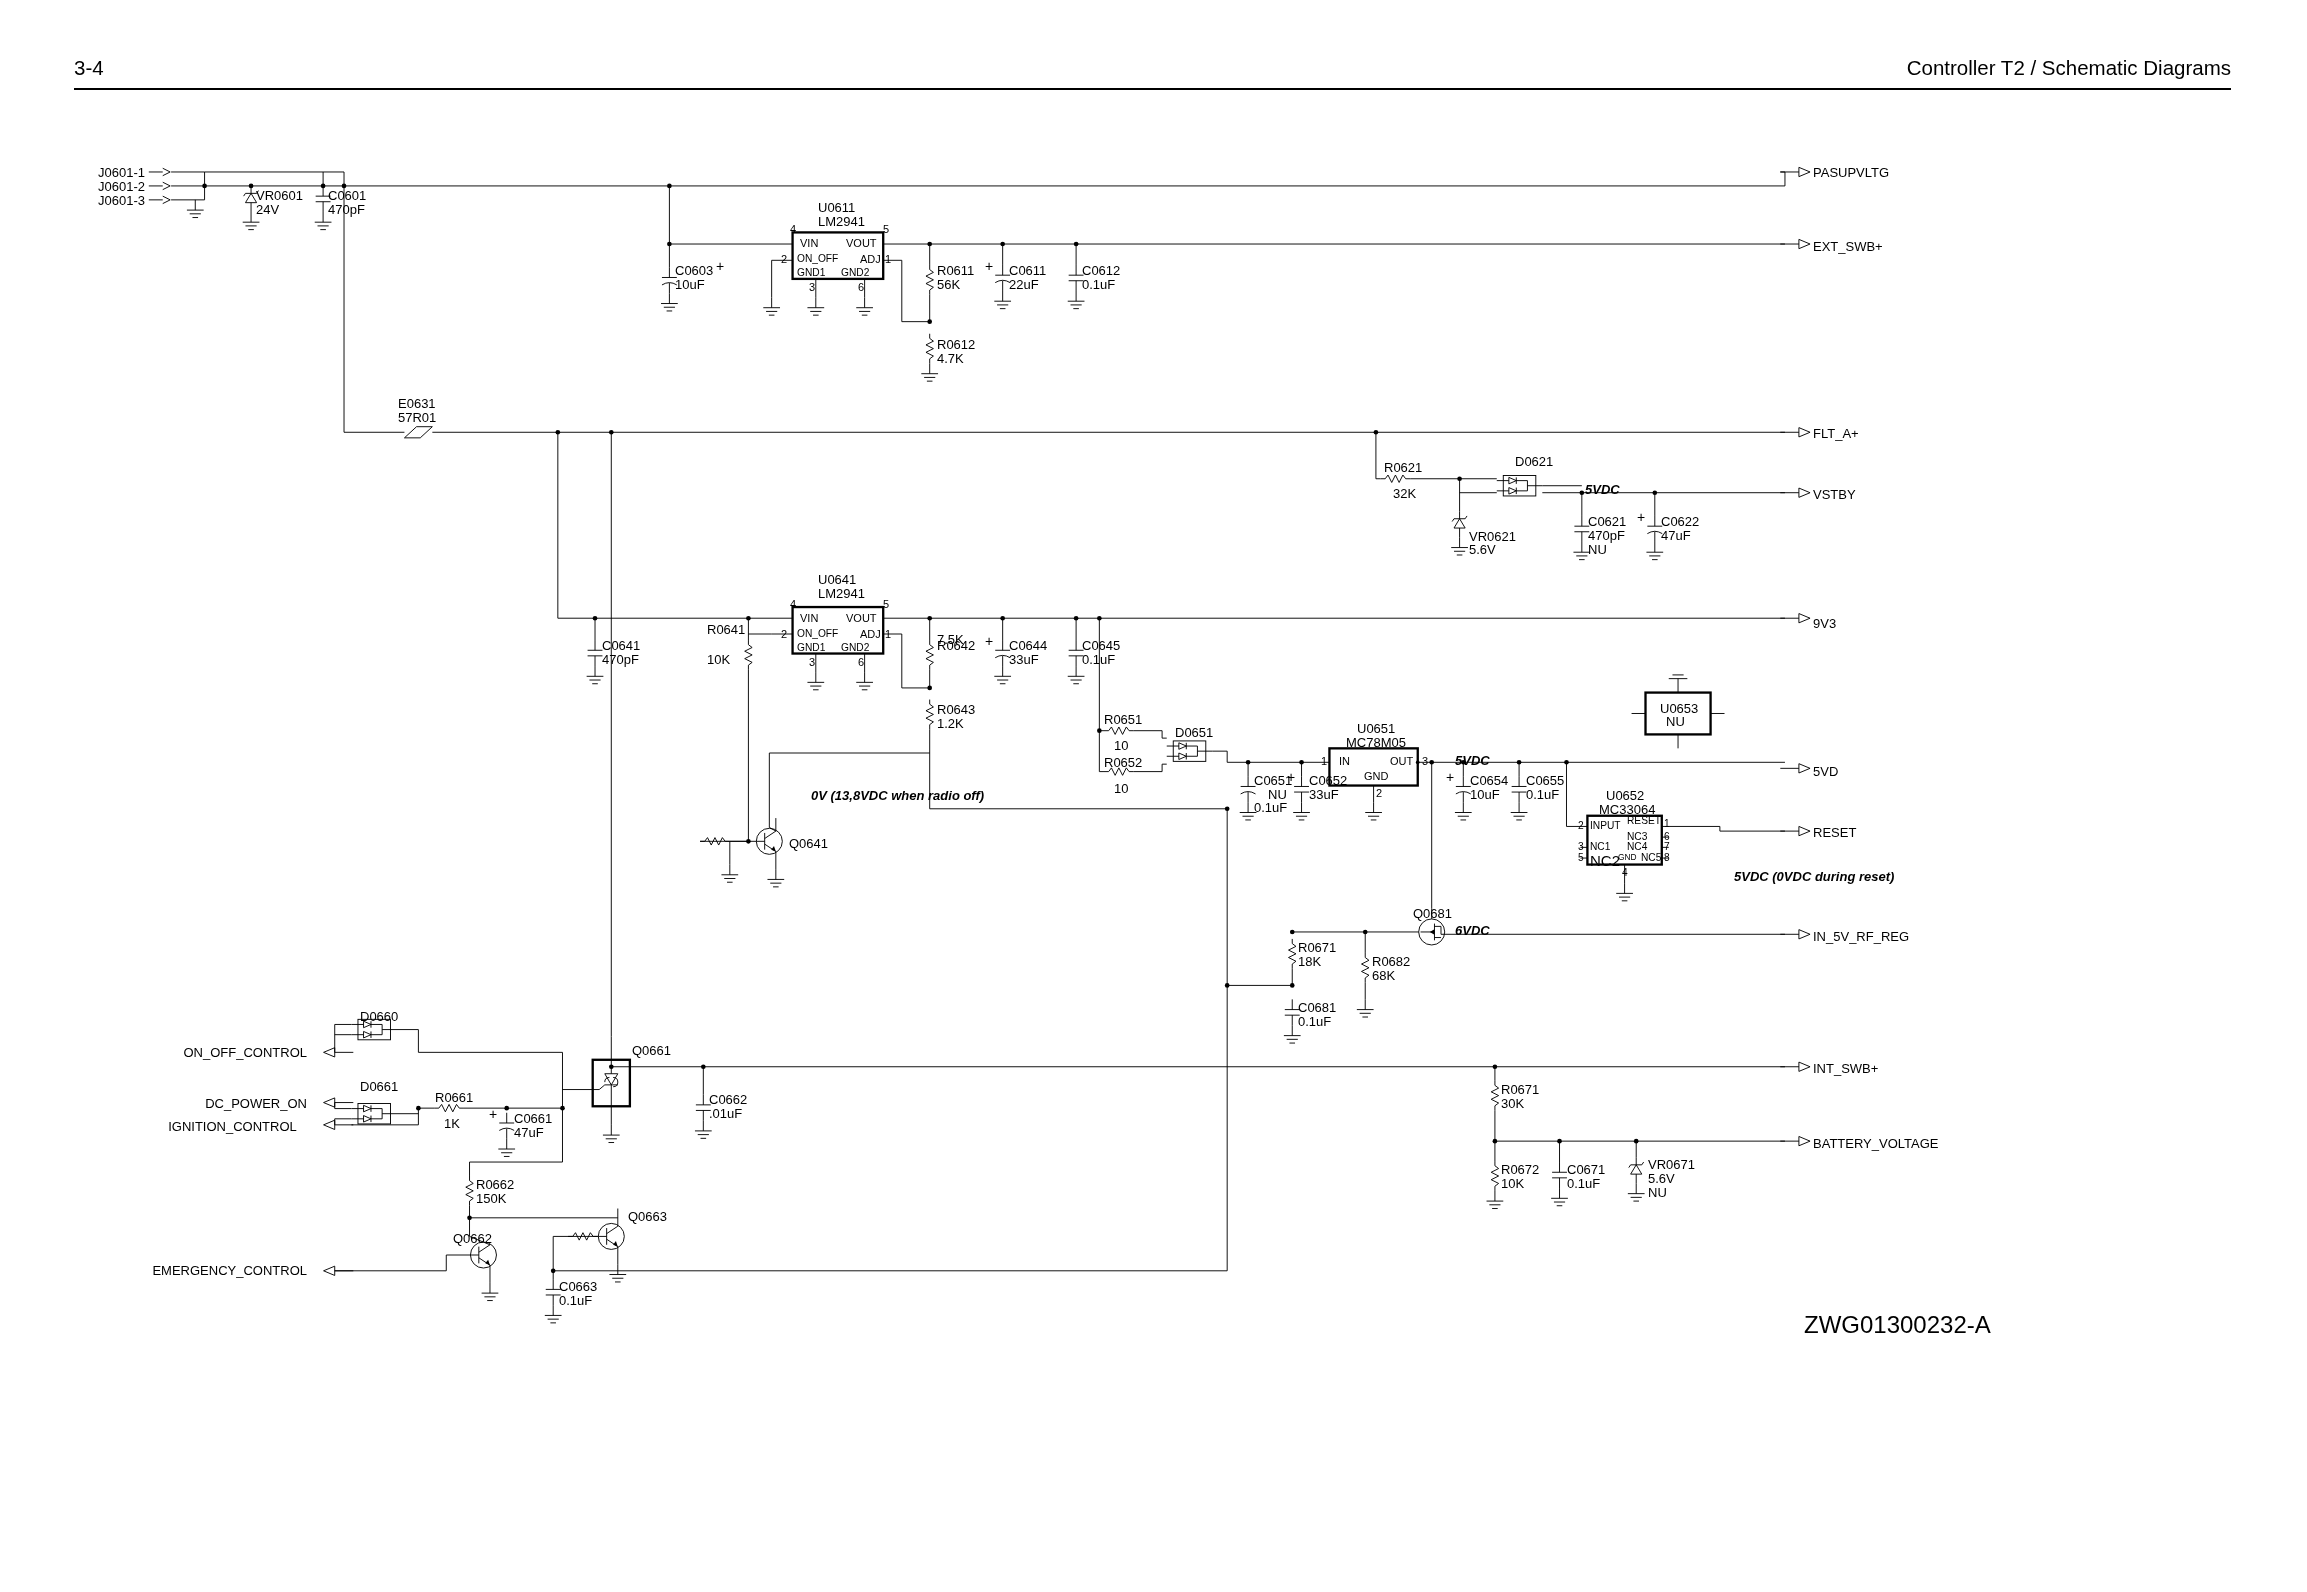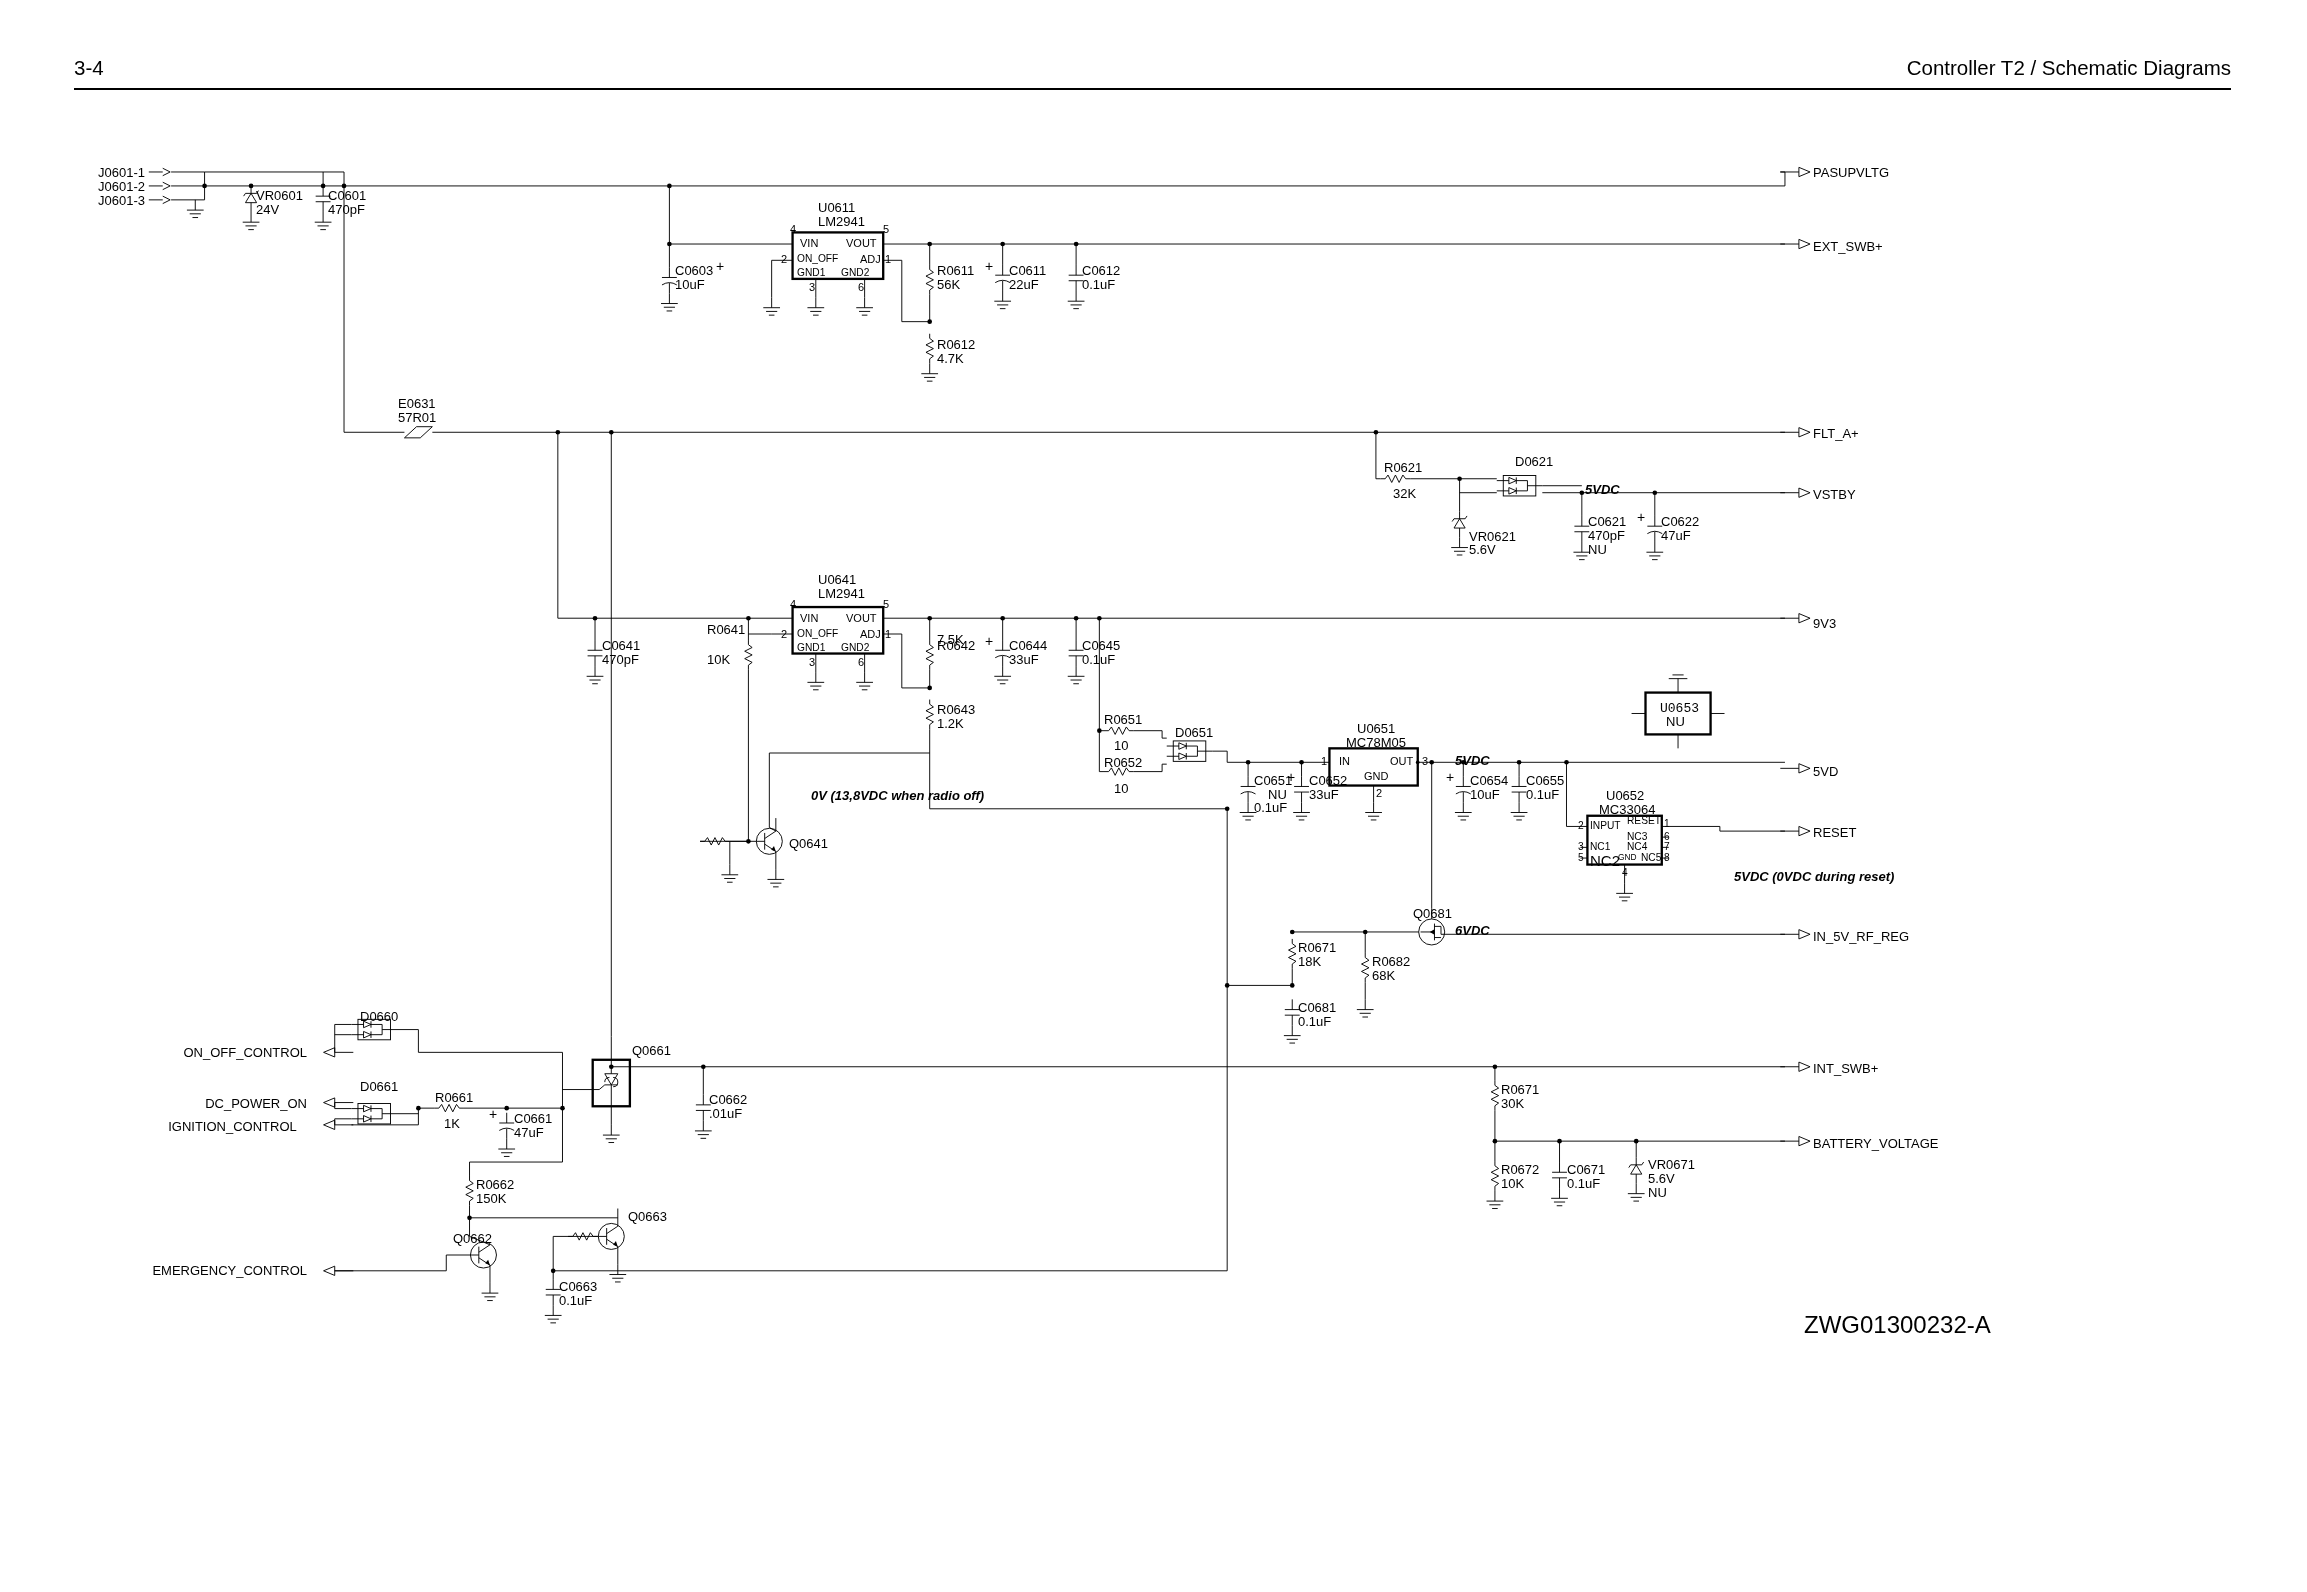"U0653" div.txt { font-family: Liberation Mono, monospace -> none }
